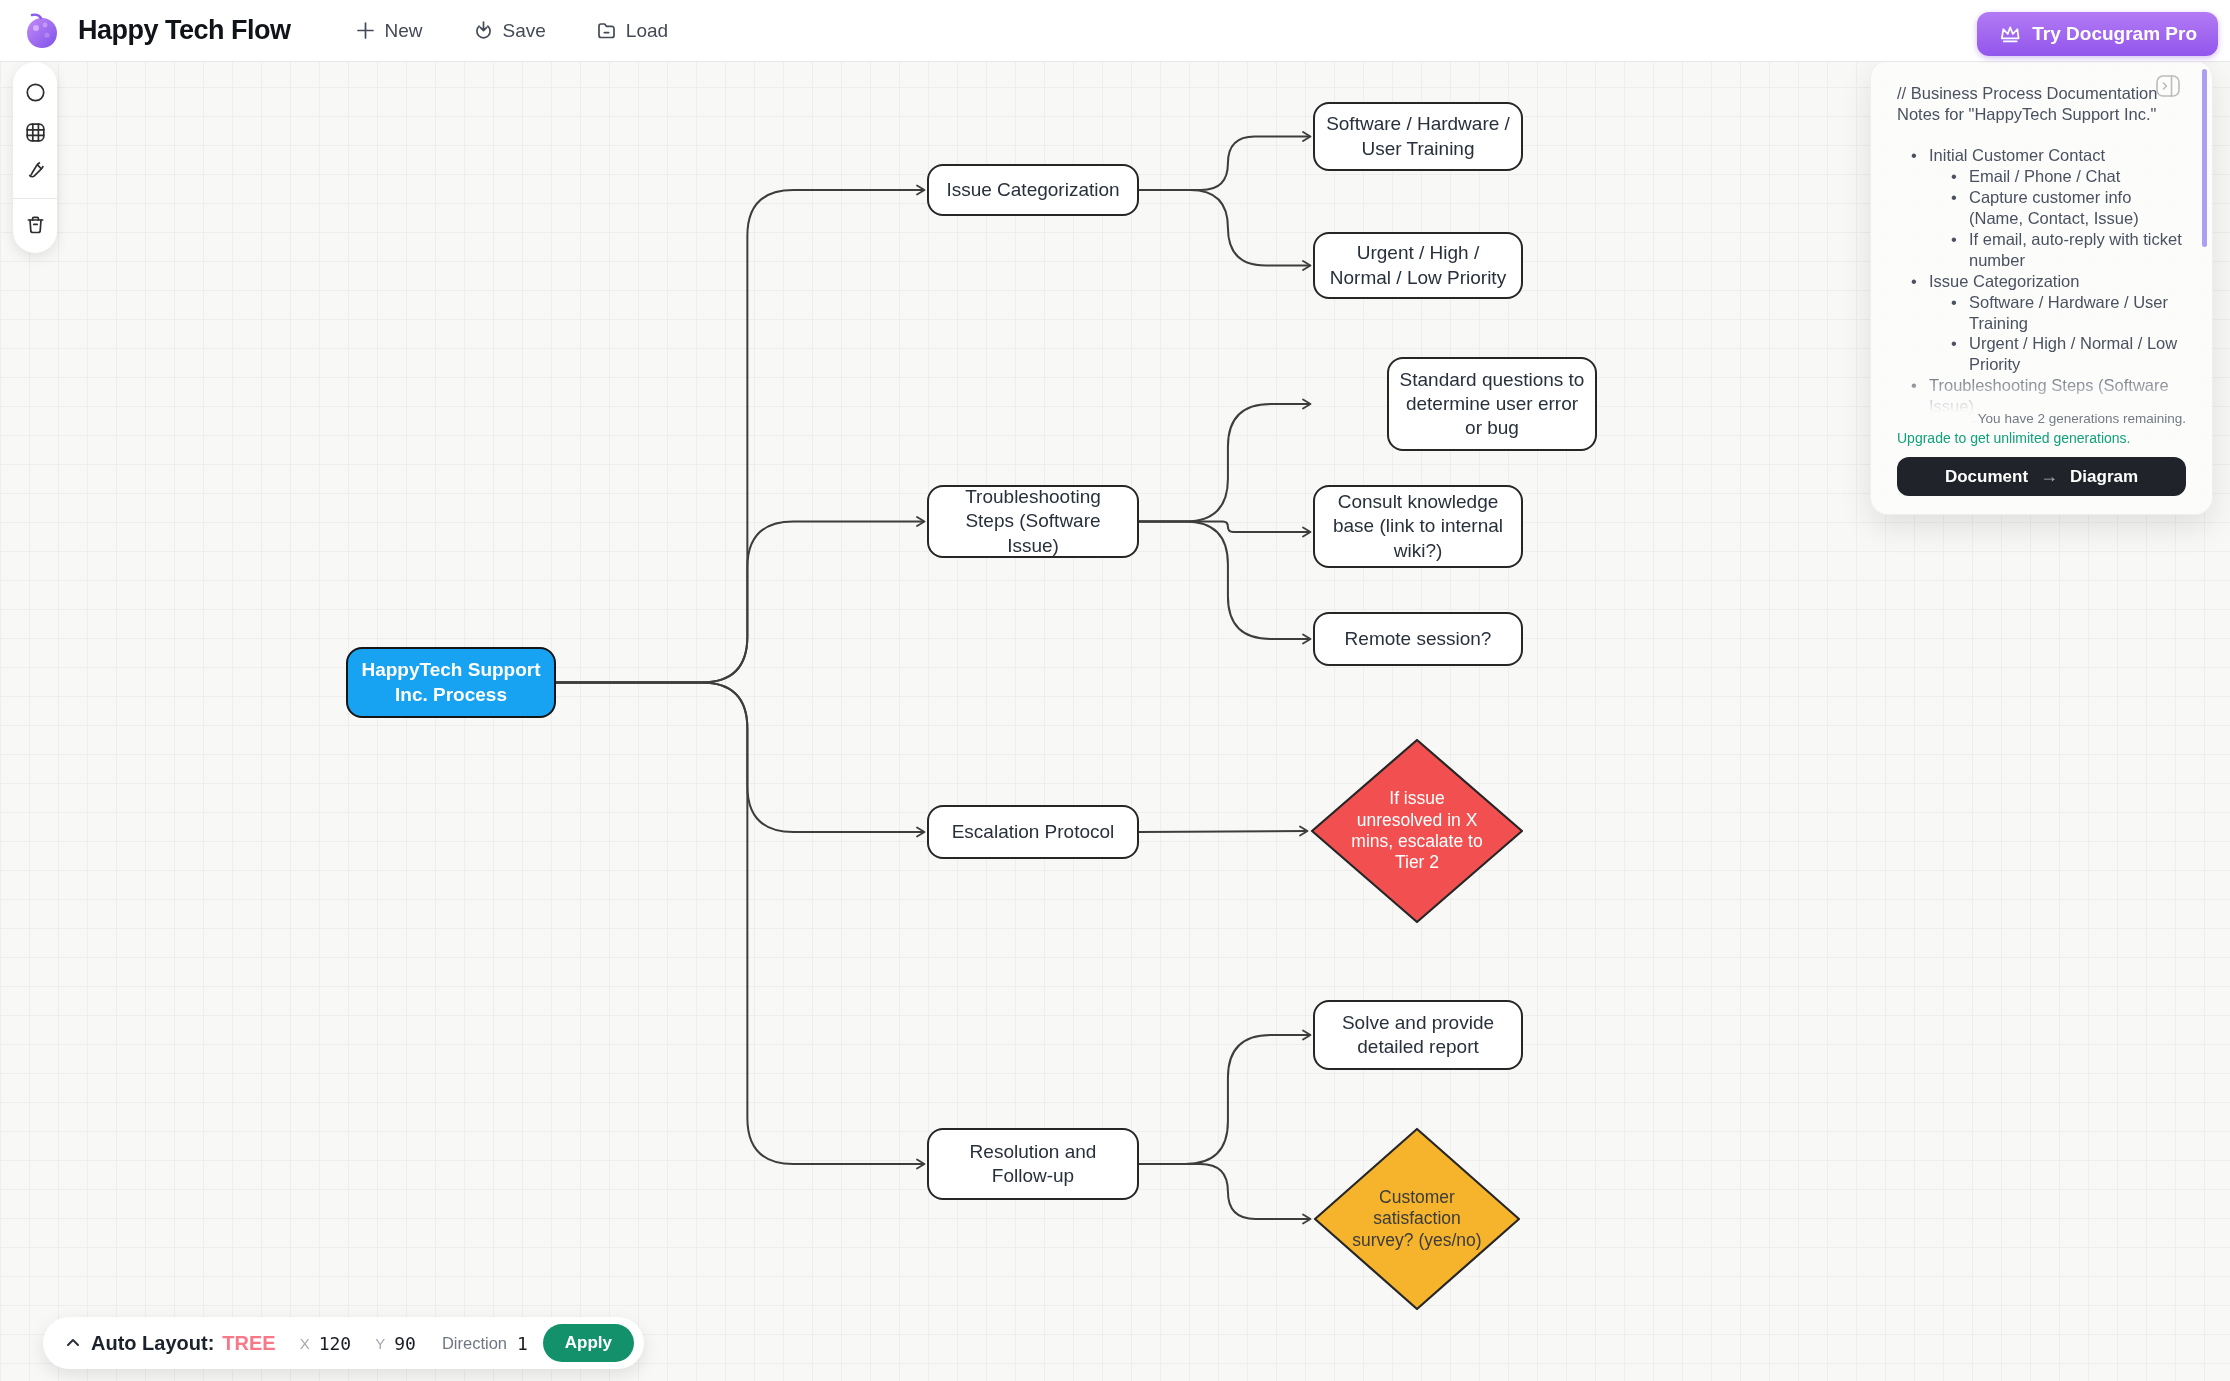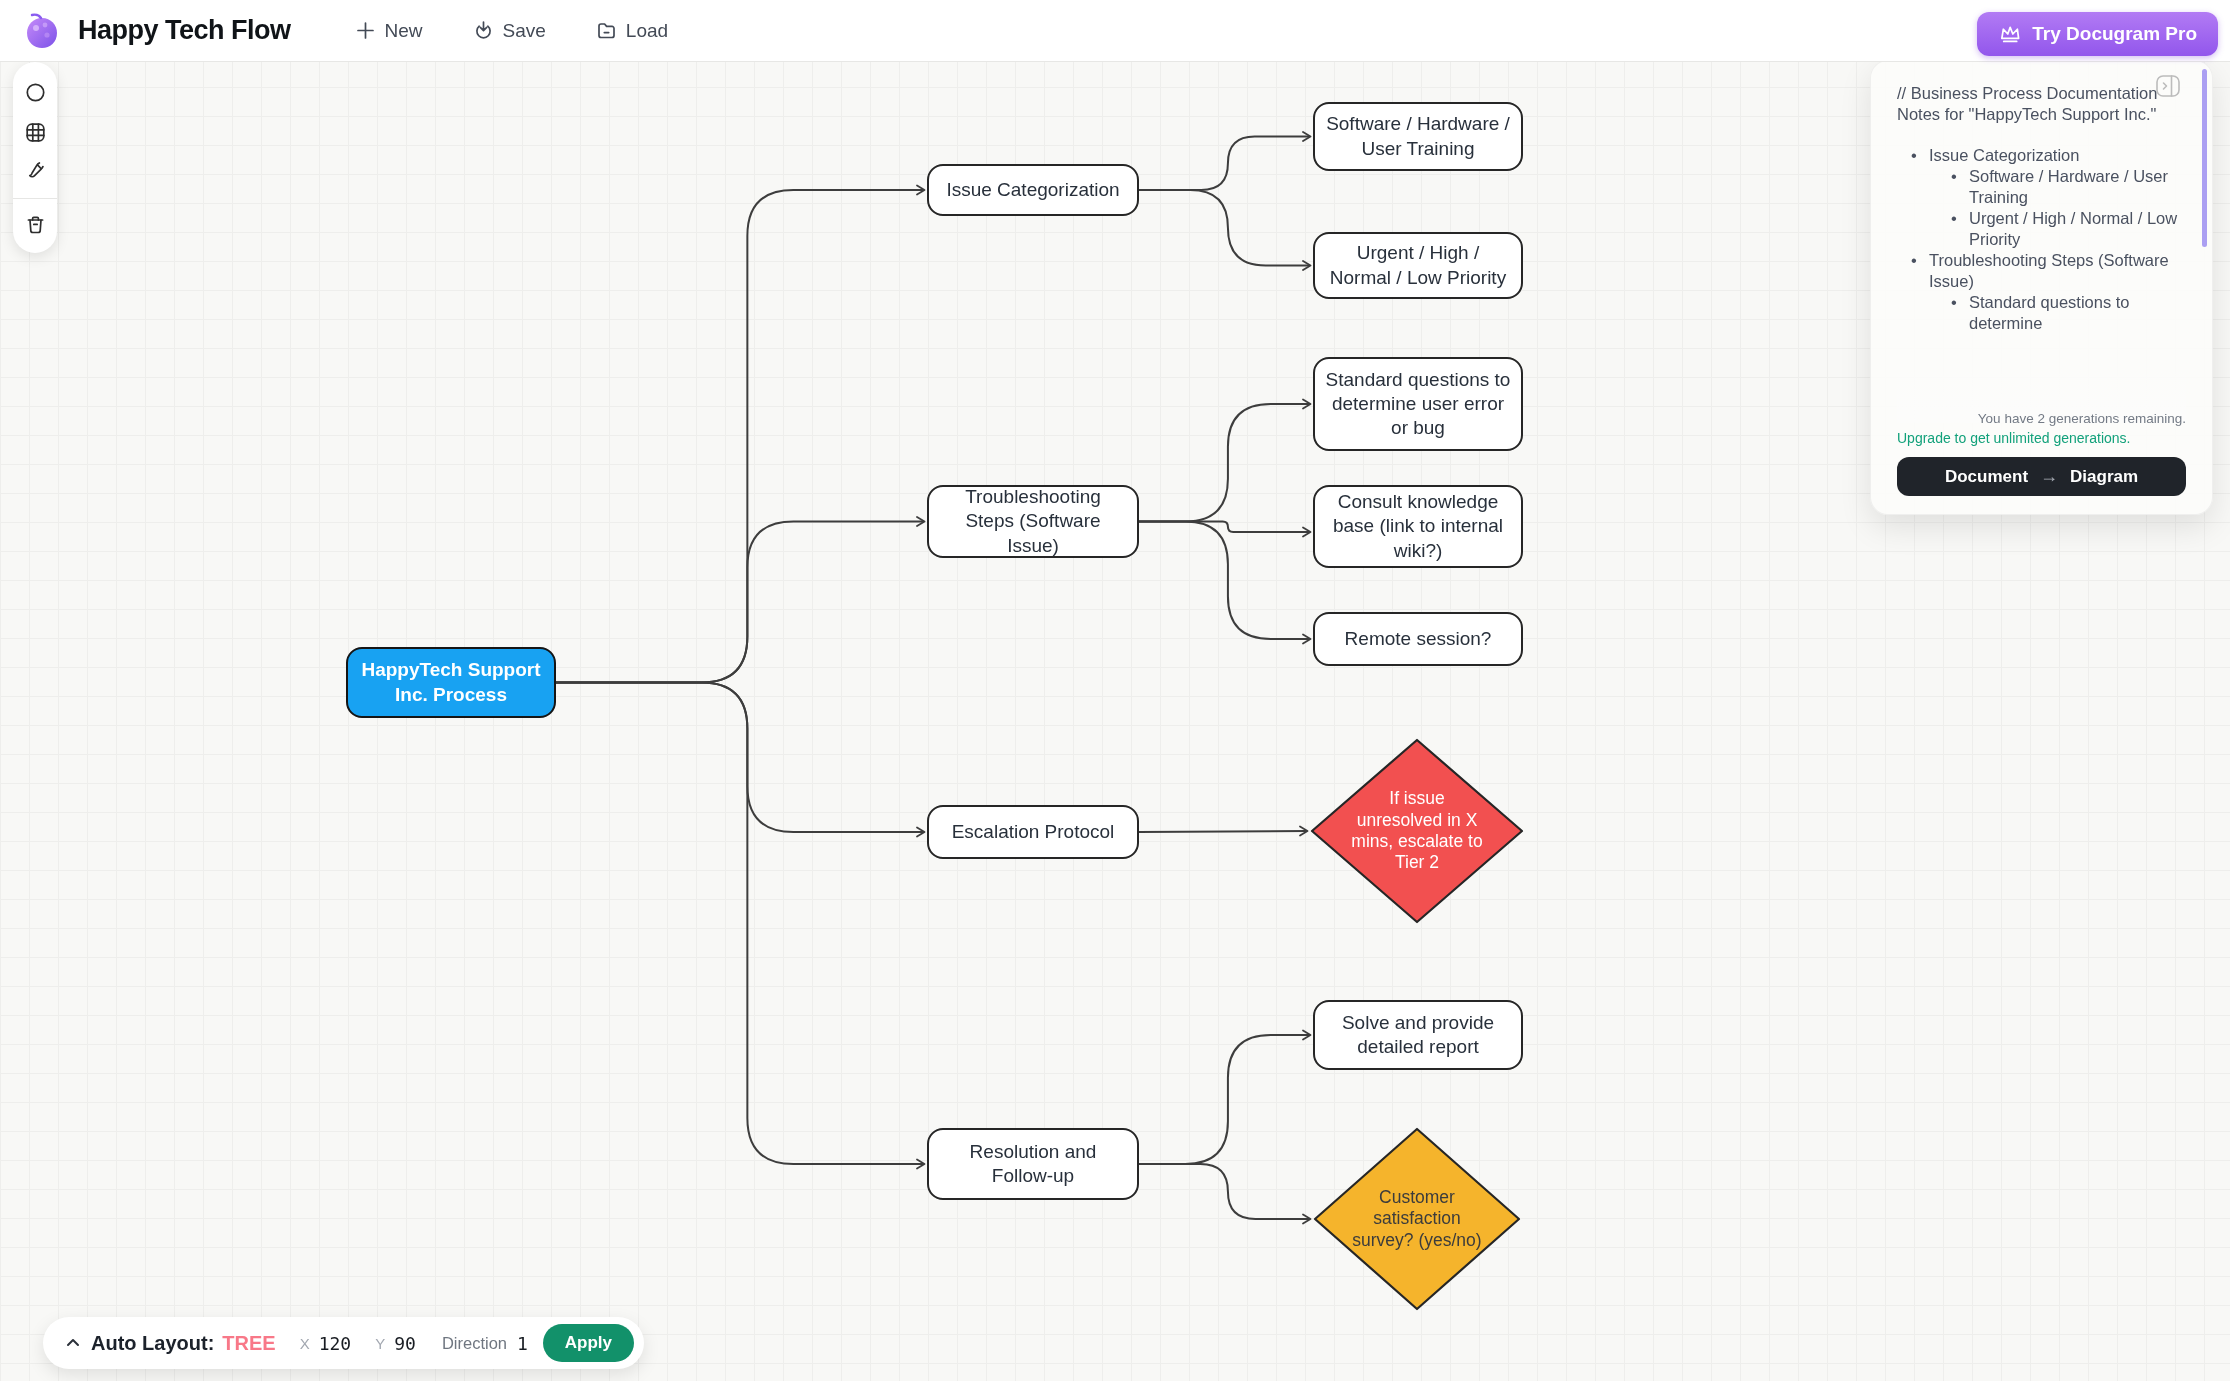"Initial Customer Contact" li { html: none -> <li>Initial Customer Contact<ul> <li>Email / Phone / Chat</li> <li>Capture customer info (Name, Contact, Issue)</li> <li>If email, auto-reply with ticket number</li> </ul></li> }
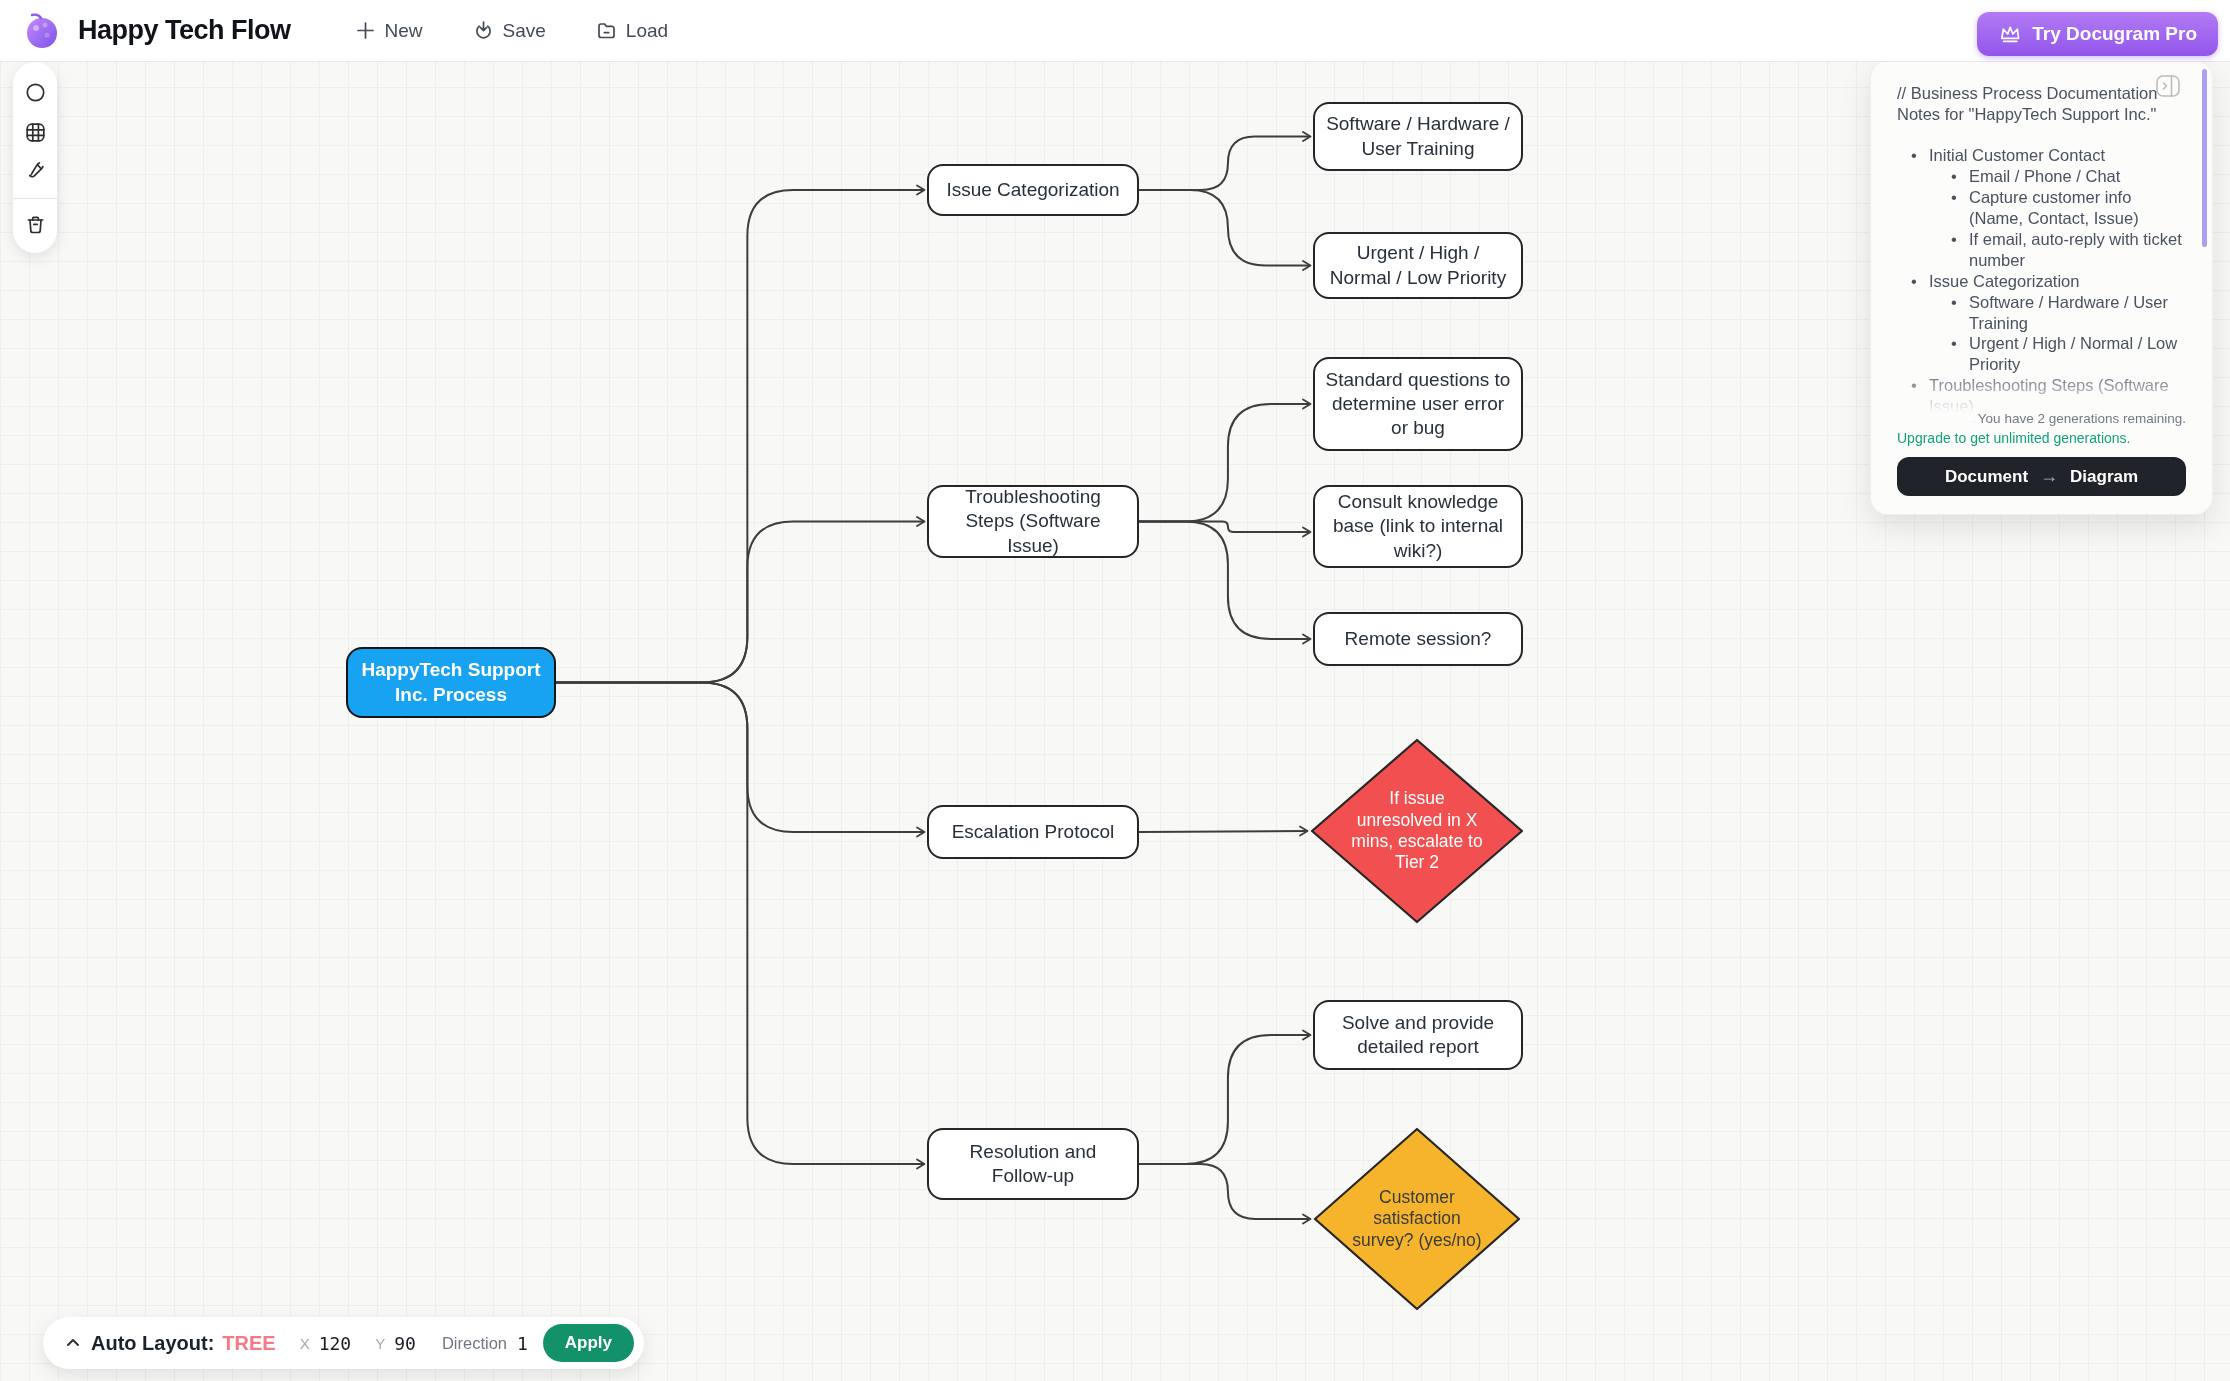"Standard questions to determine user" div.node { left: 1313px -> 1387px }
